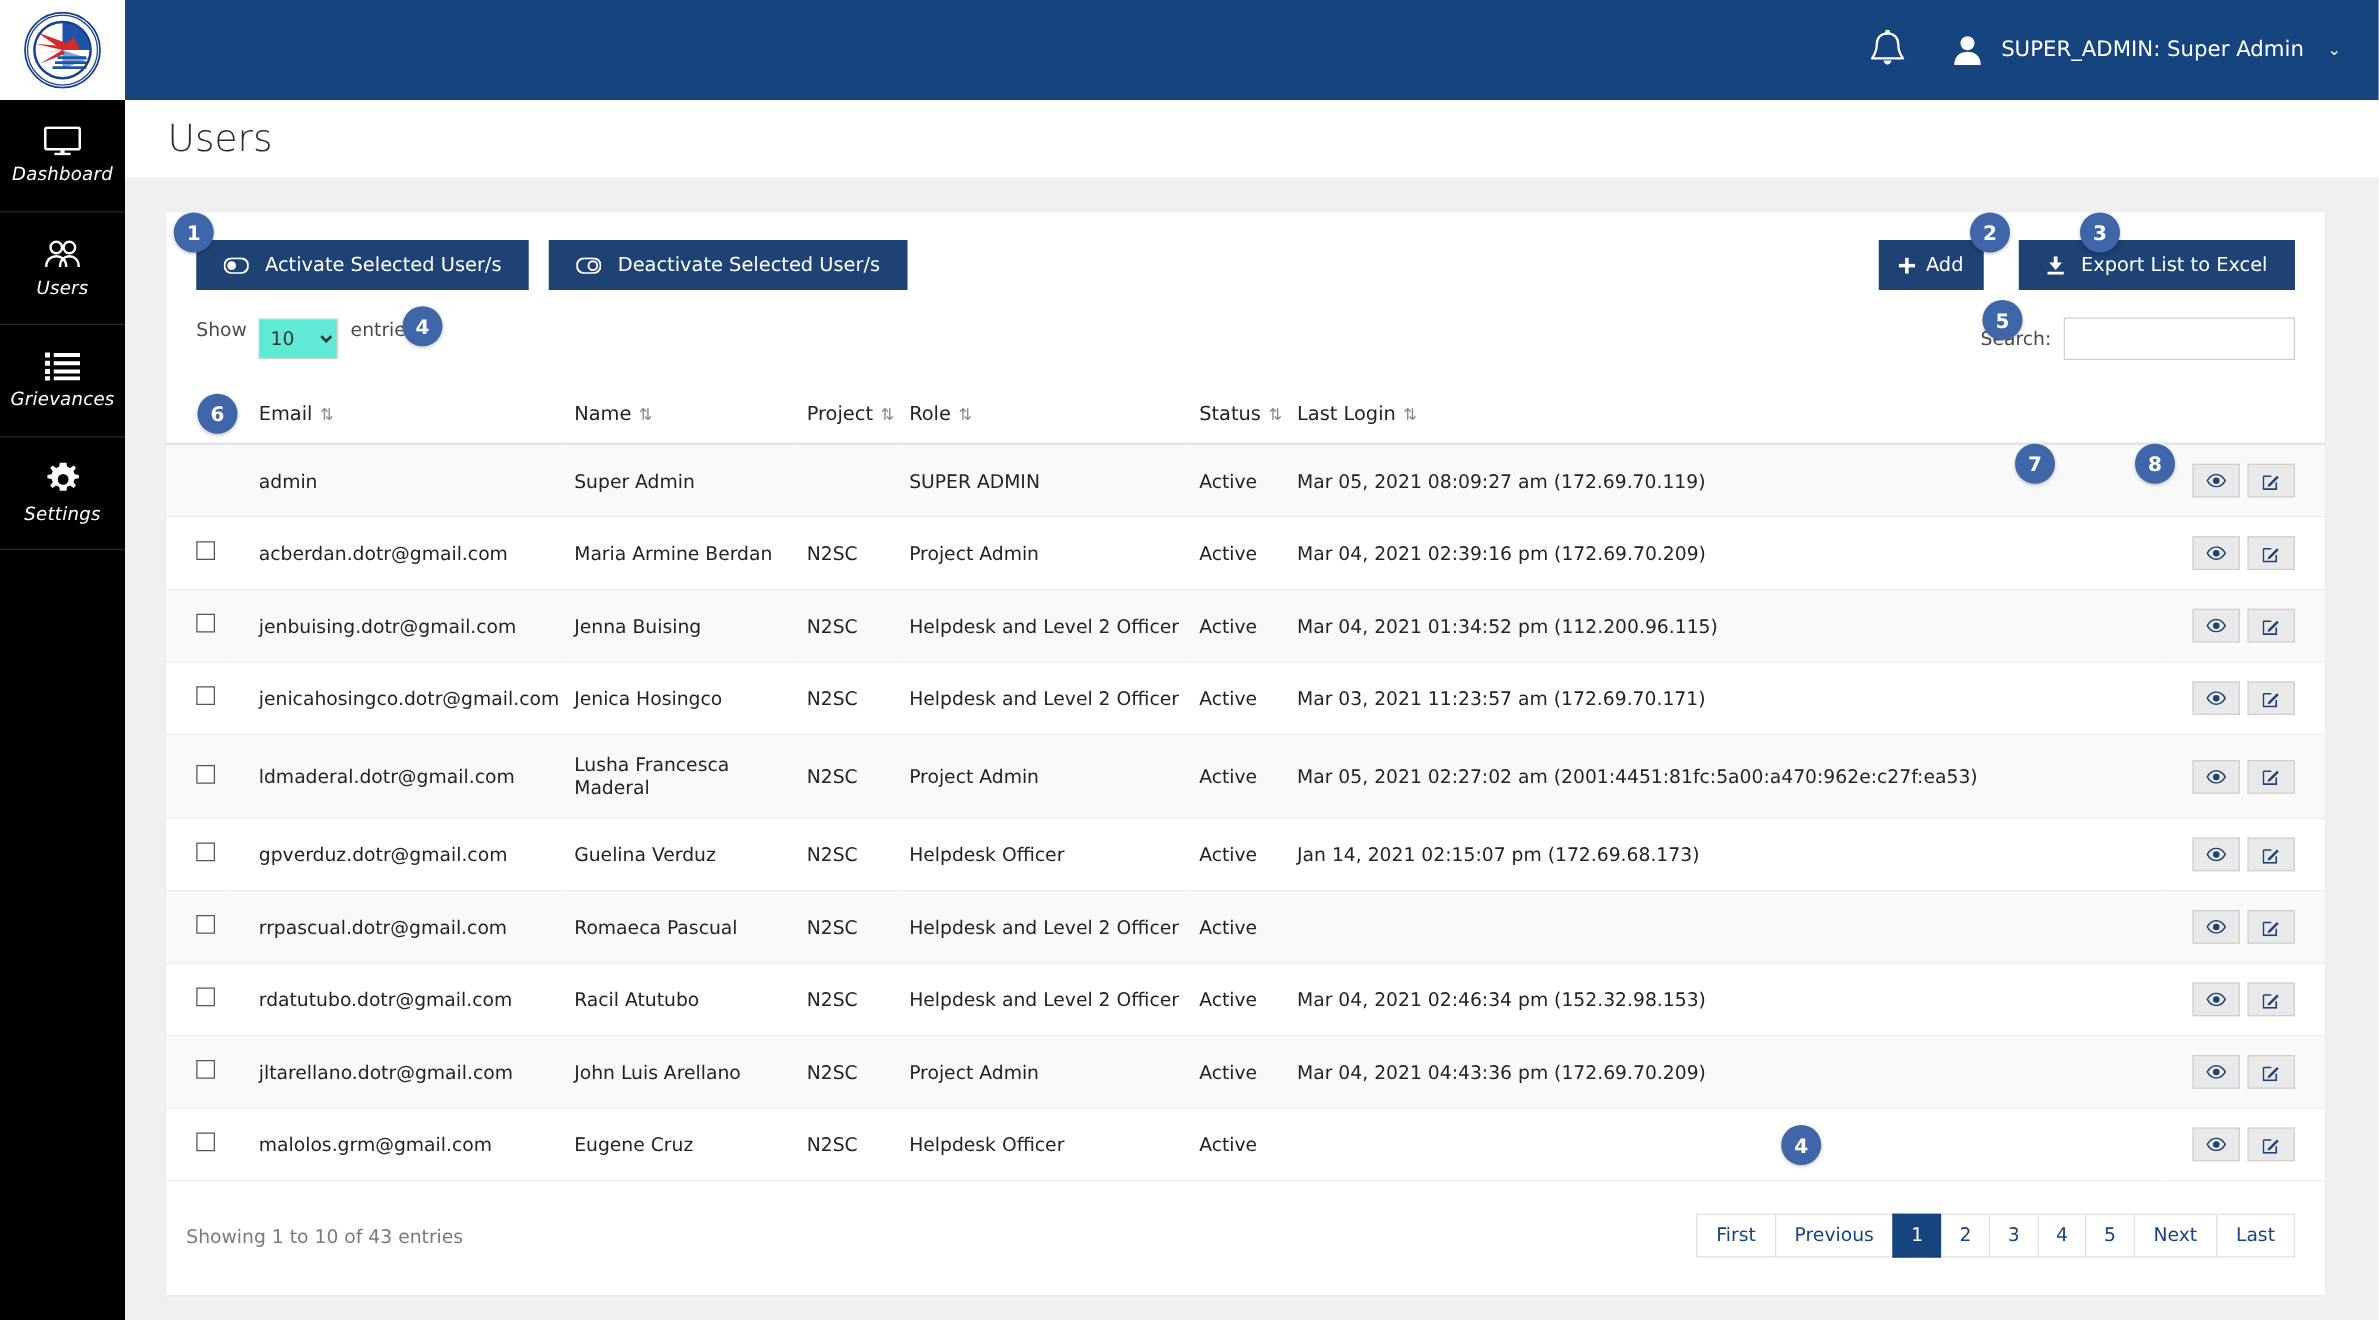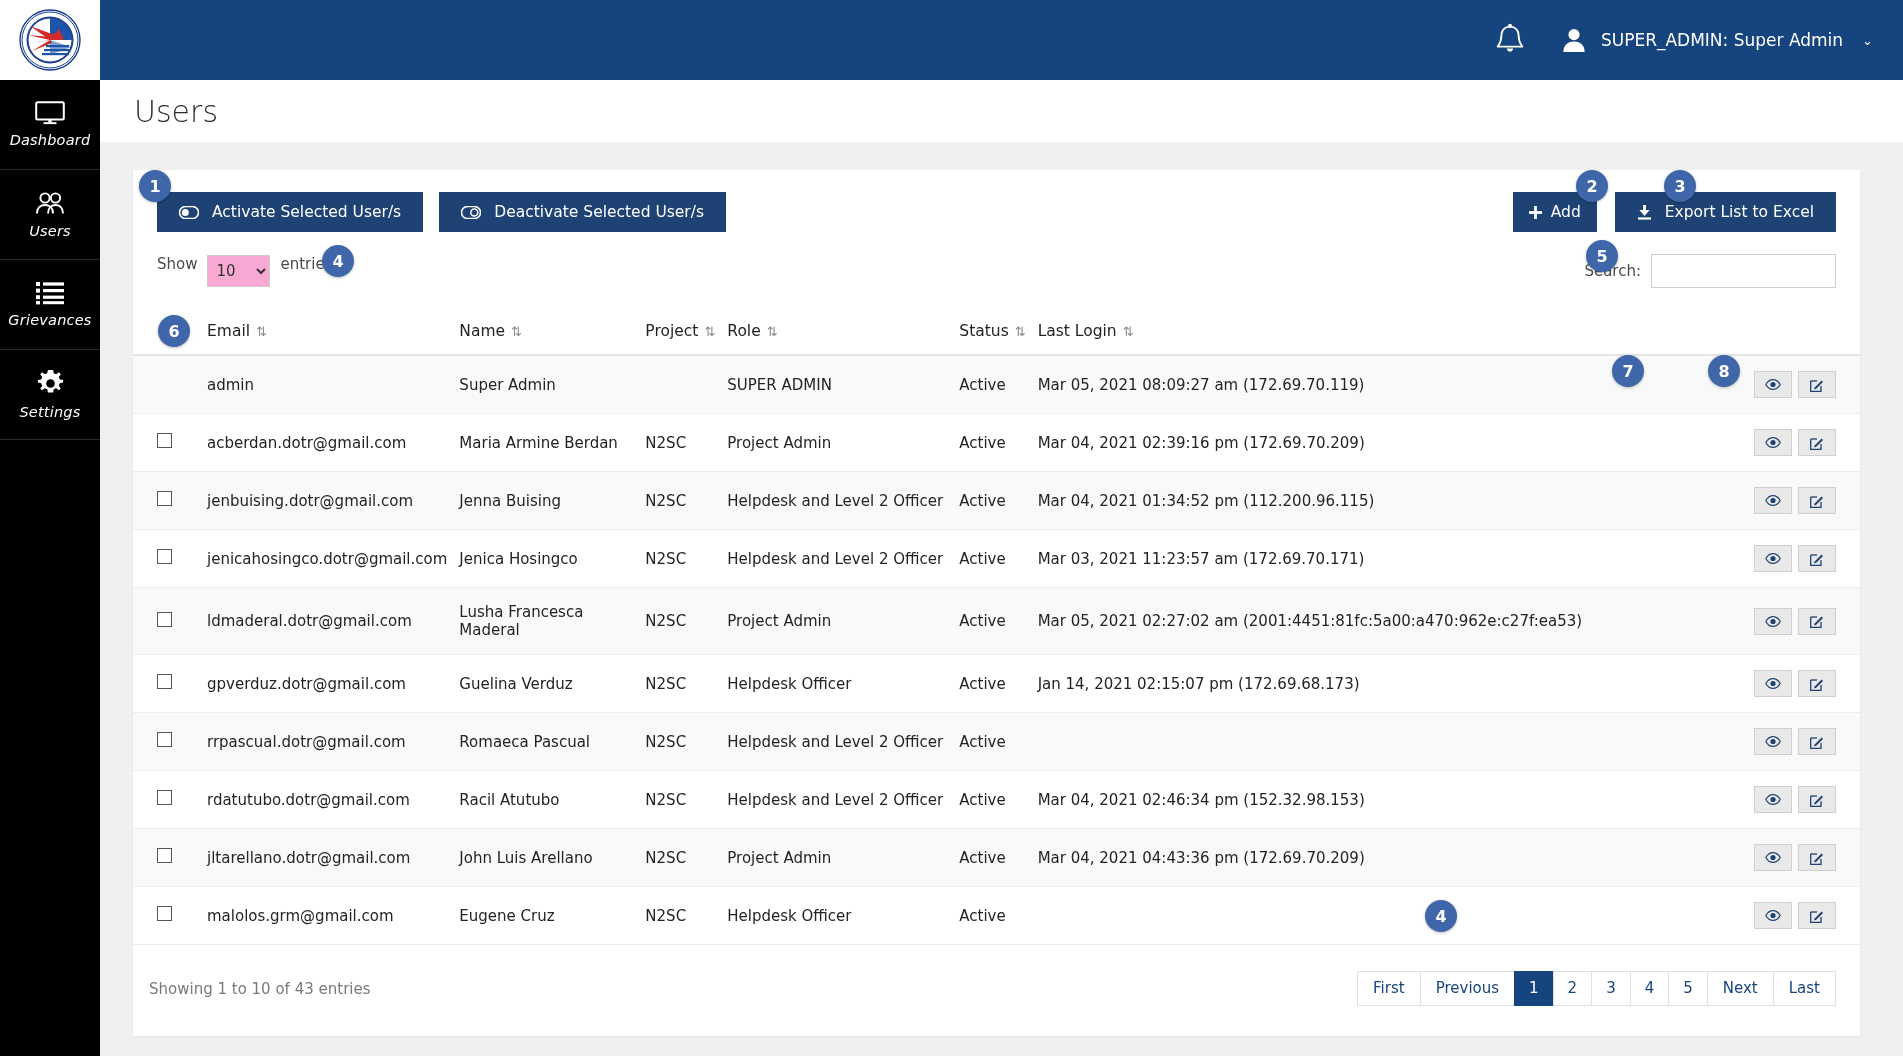"Add" .btn-group-right { gap: 18px -> 28px }
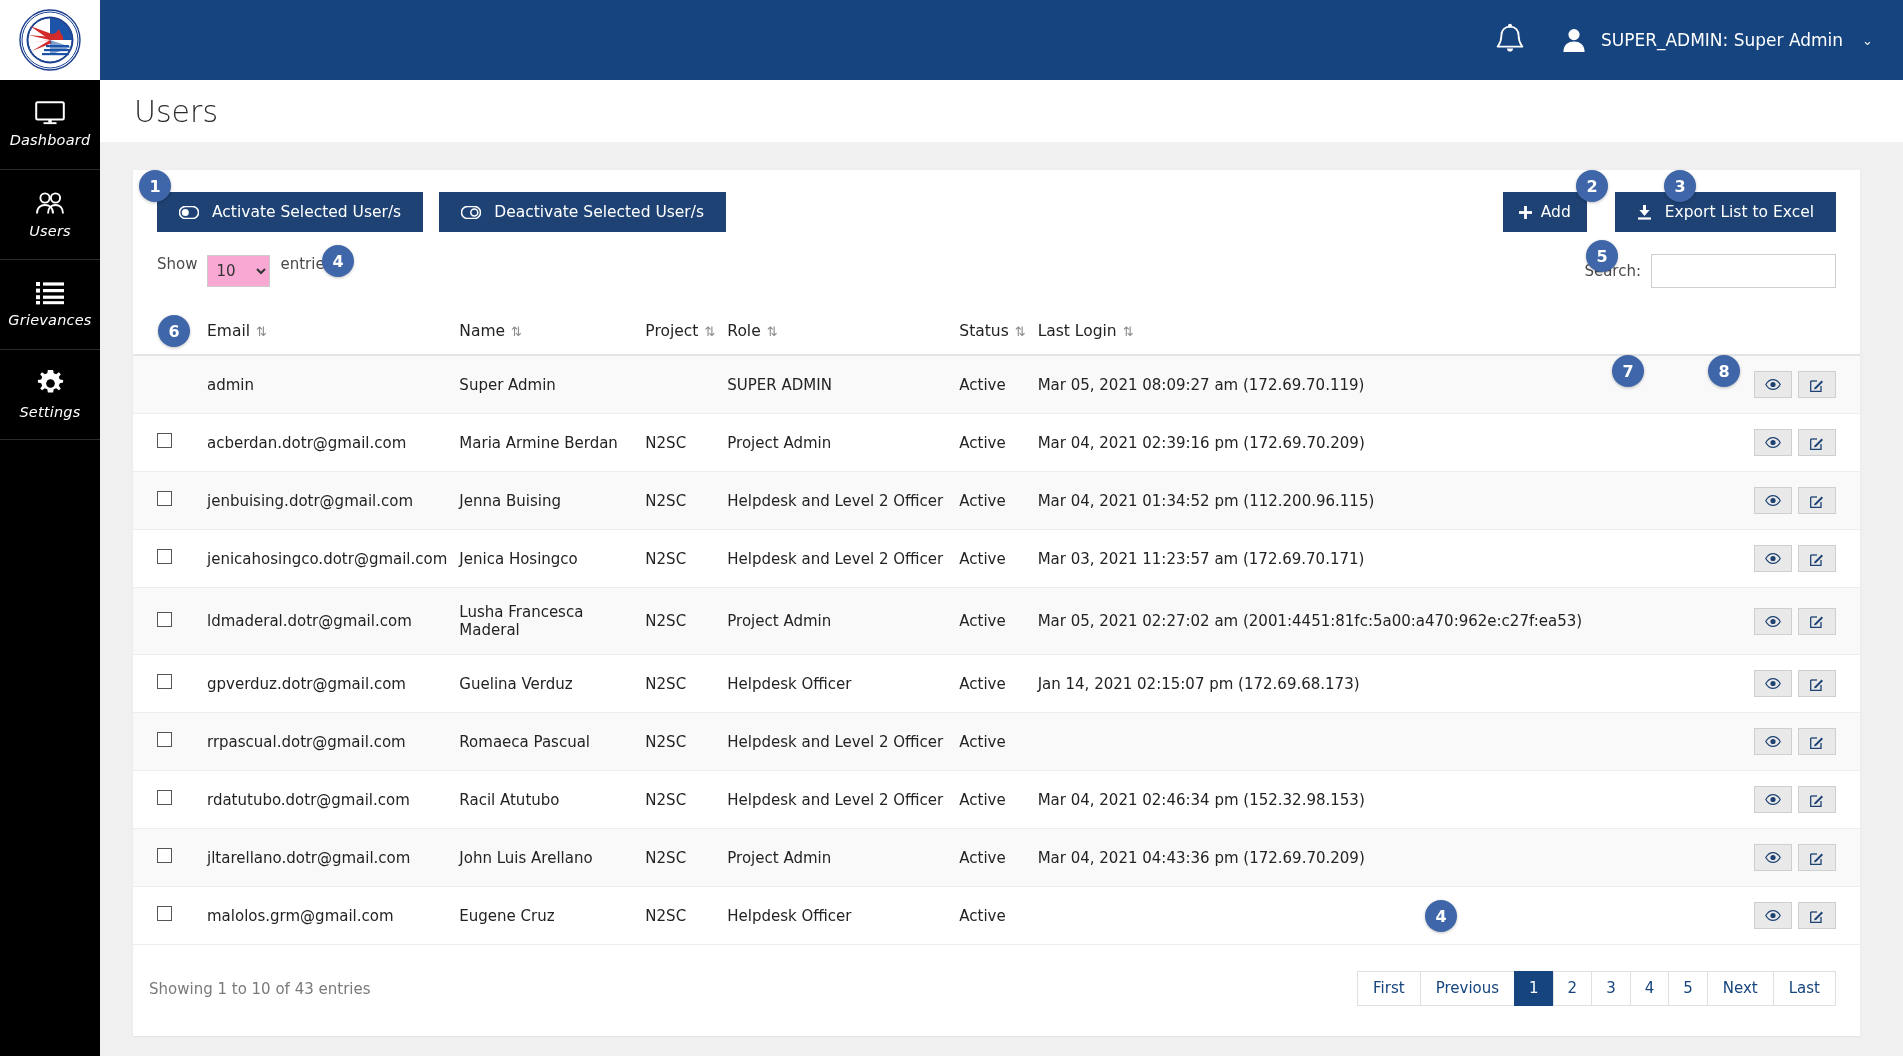"10" .length-ctl select { background: #f9a8d4 -> #5eead4 }
